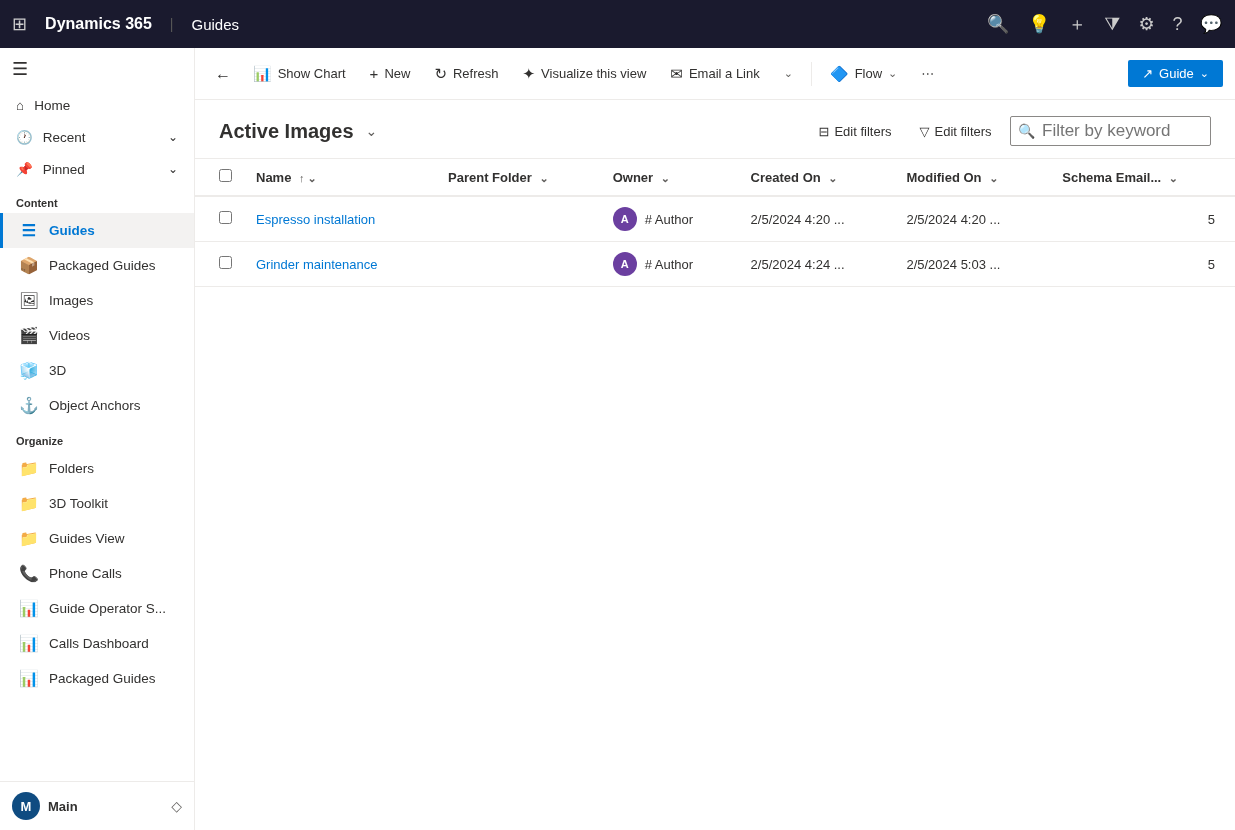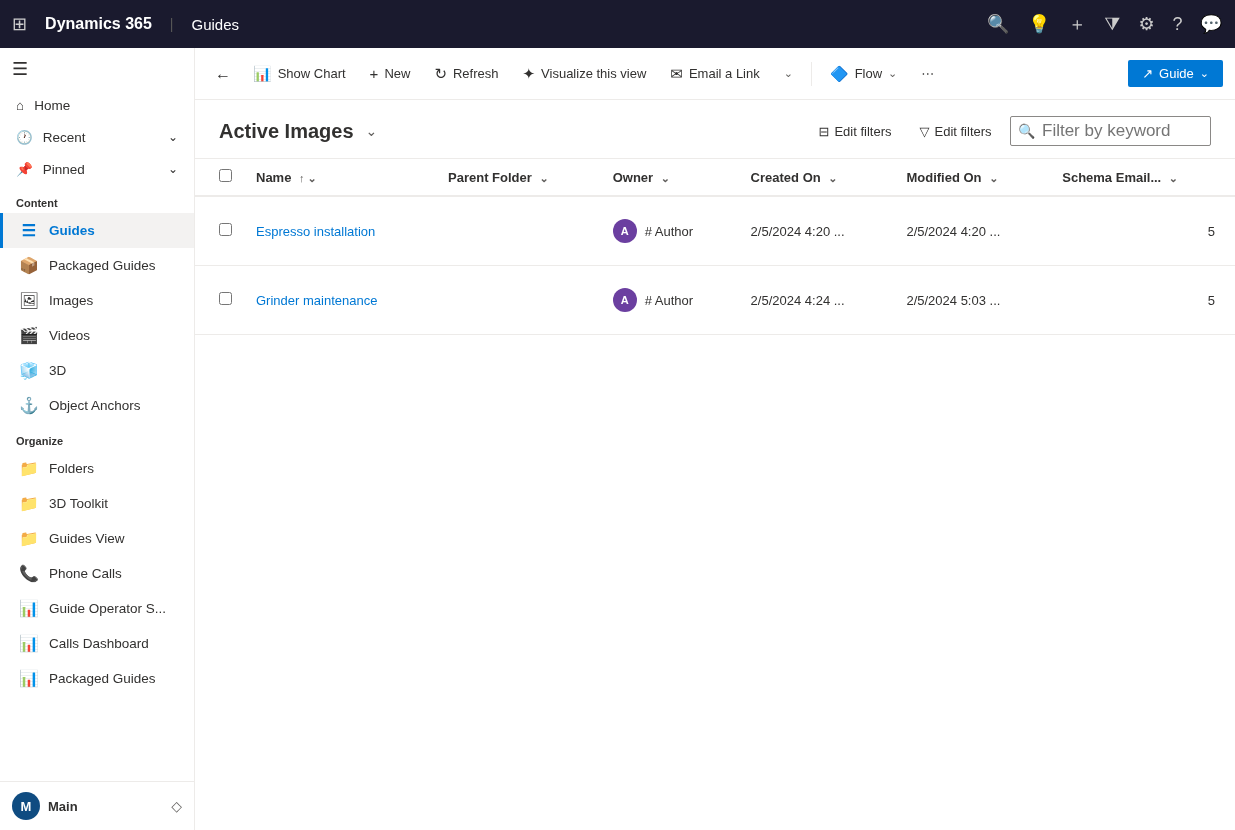"Espresso installation" tbody td { padding: 22px 12px -> 10px 12px }
